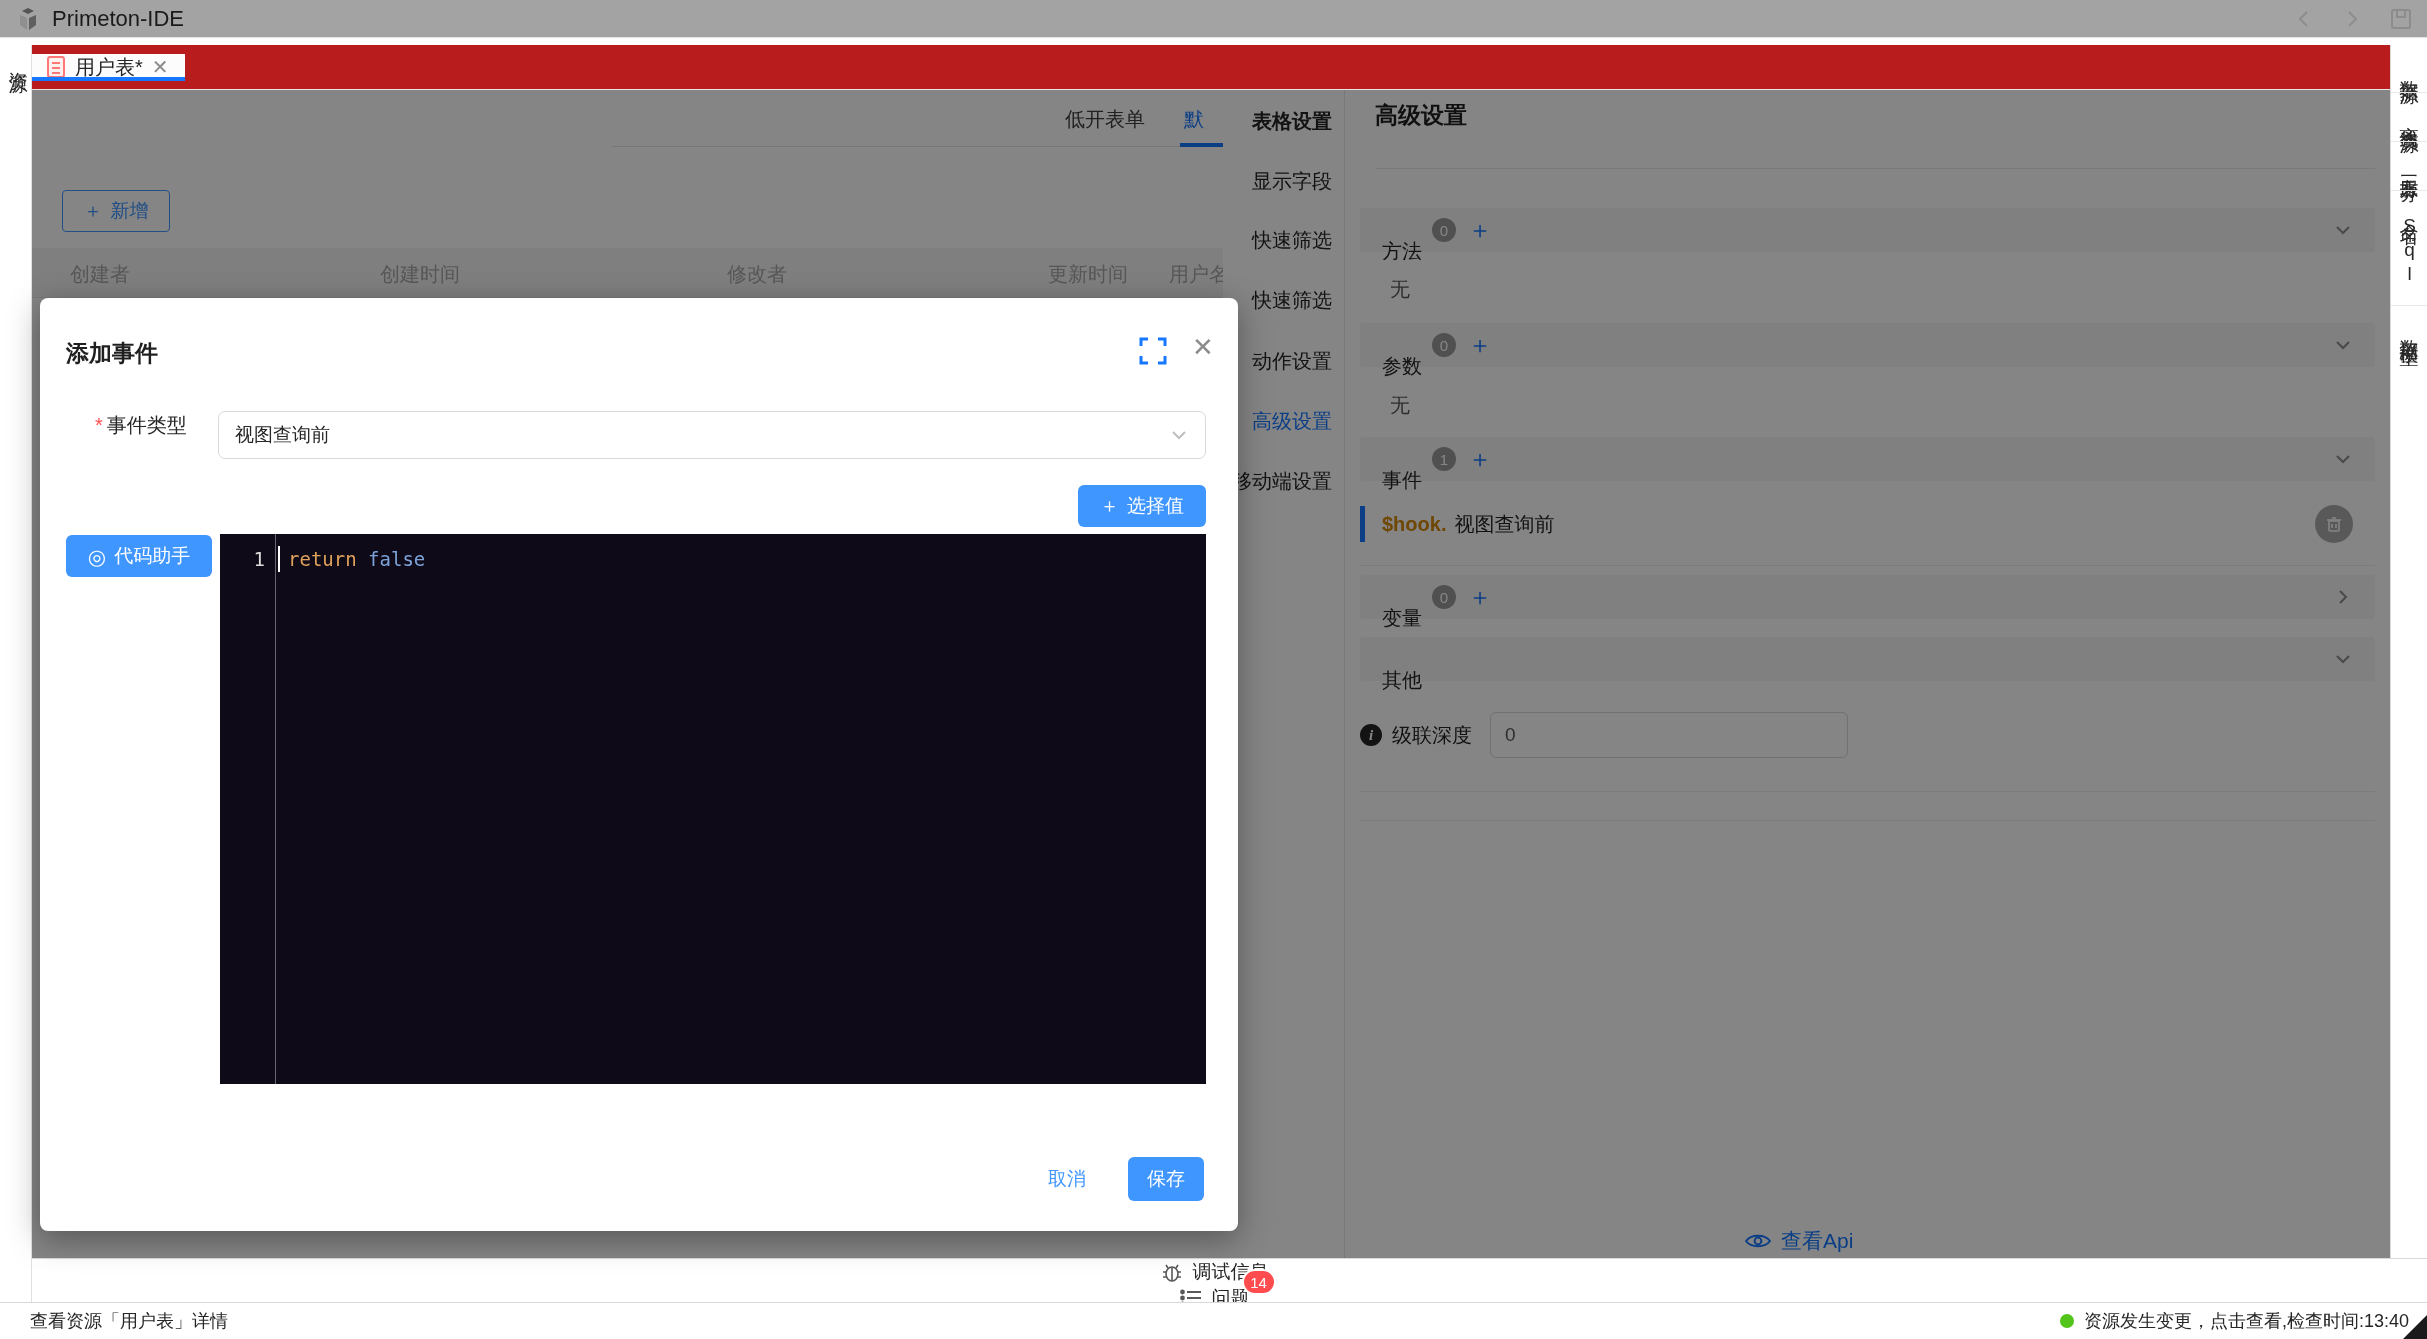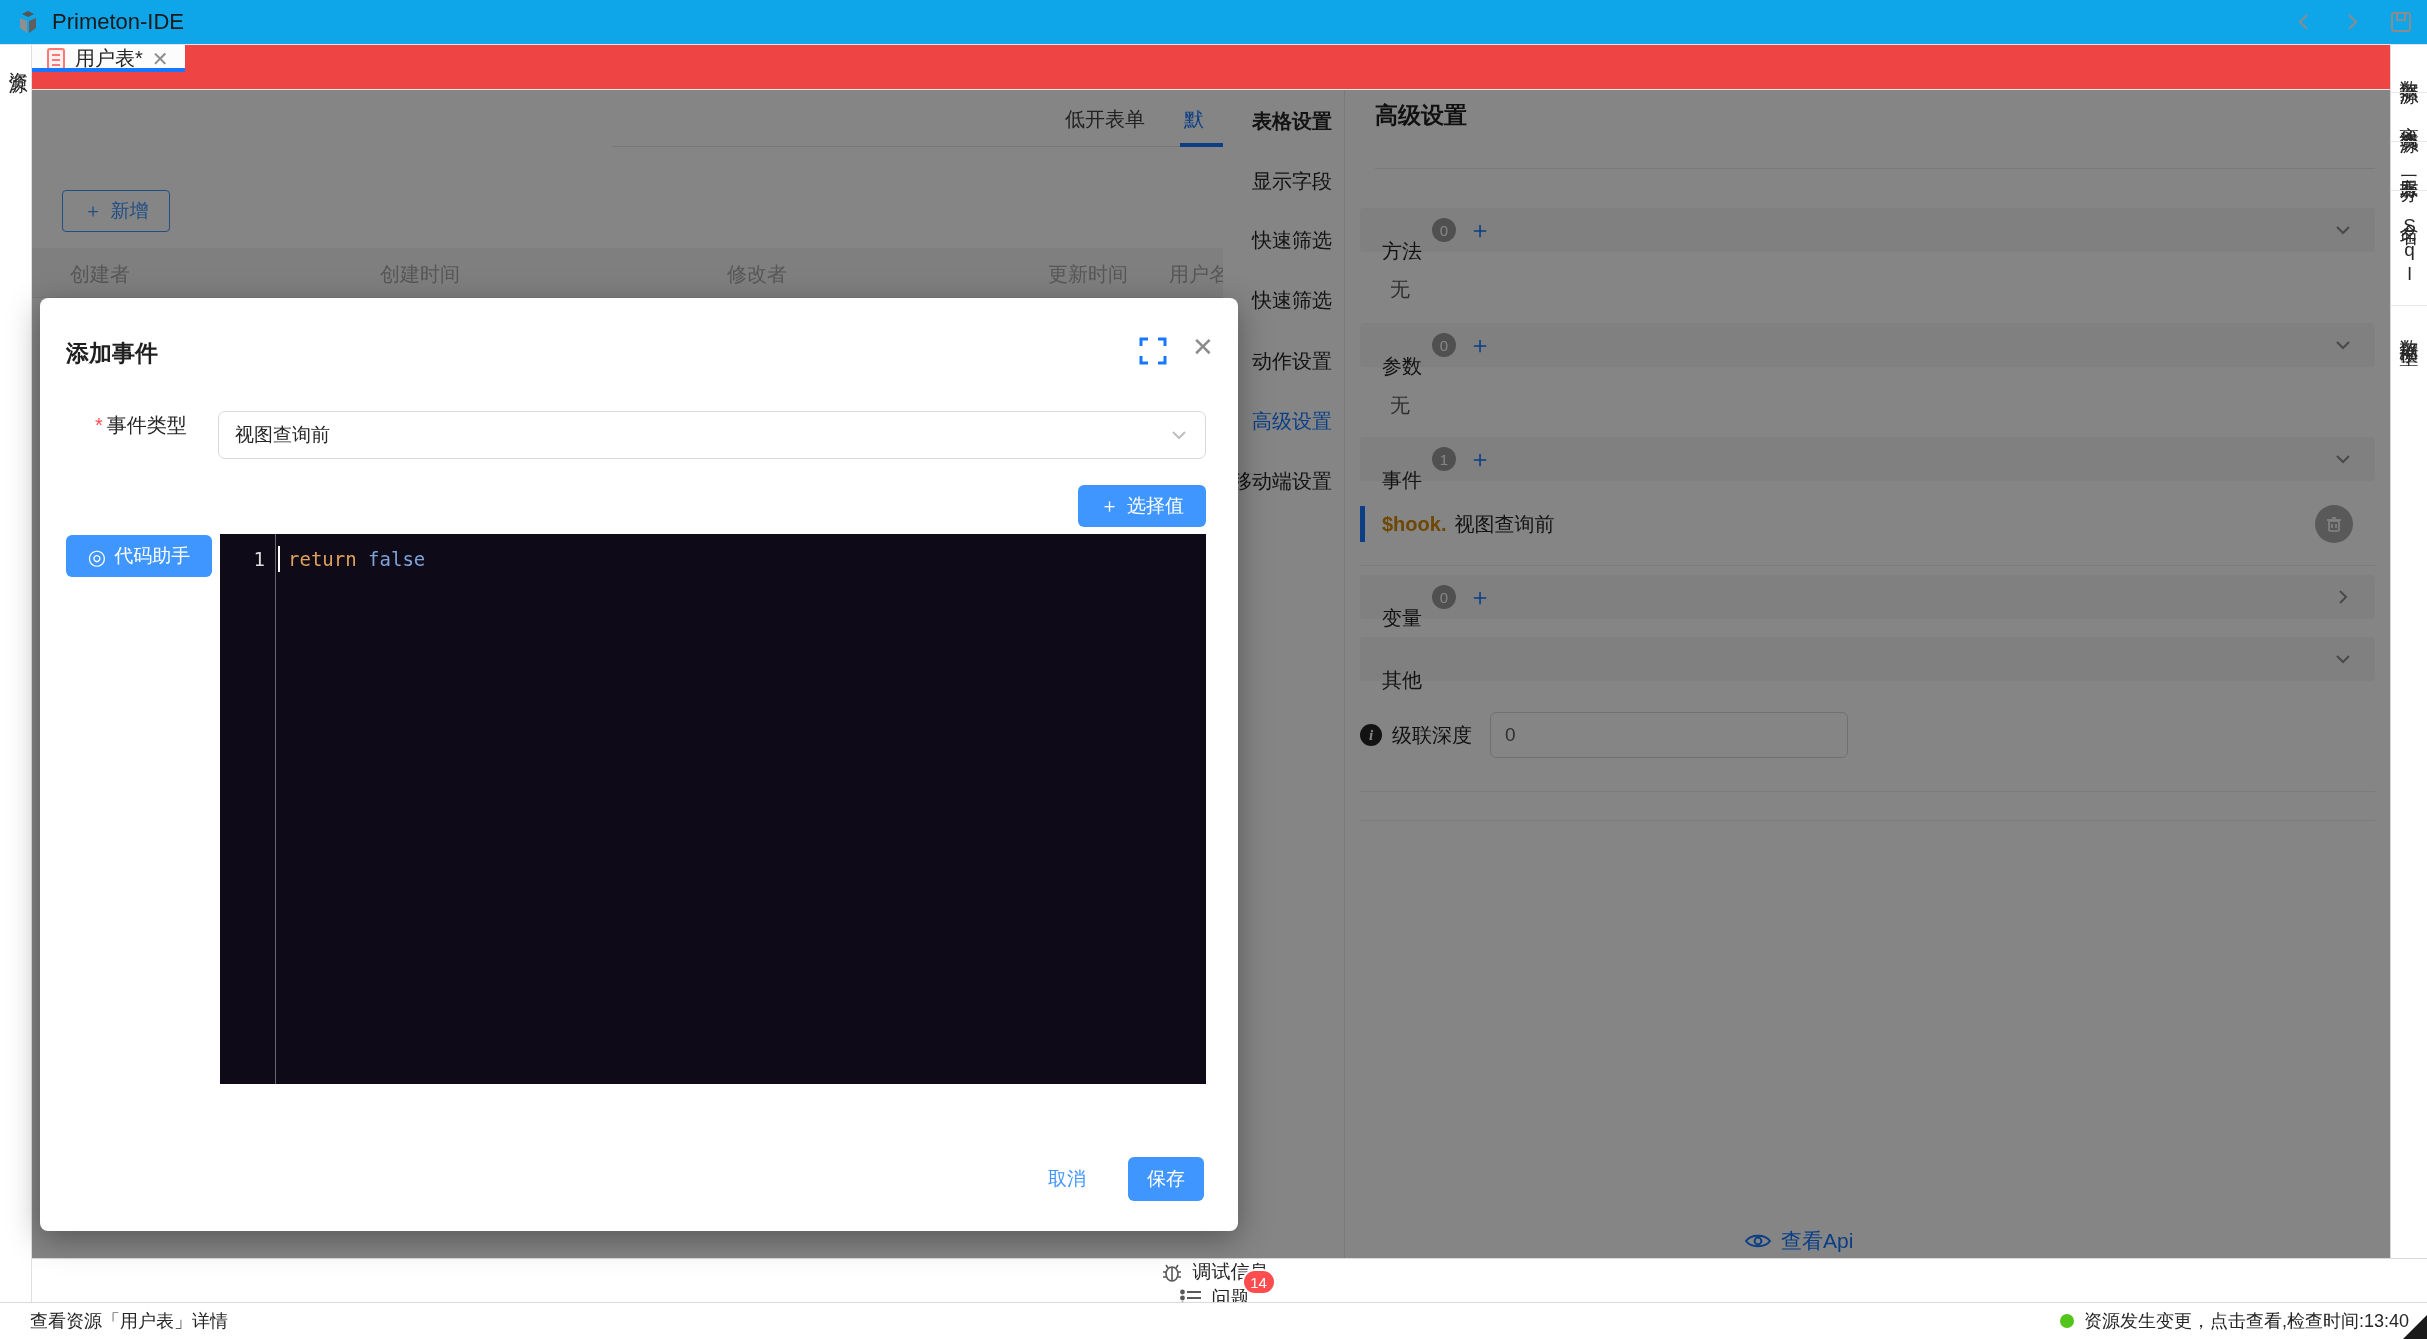"Primeton-IDE" .topbar { background: #0ea5e9 -> #a3a3a3; height: 45px -> 38px }
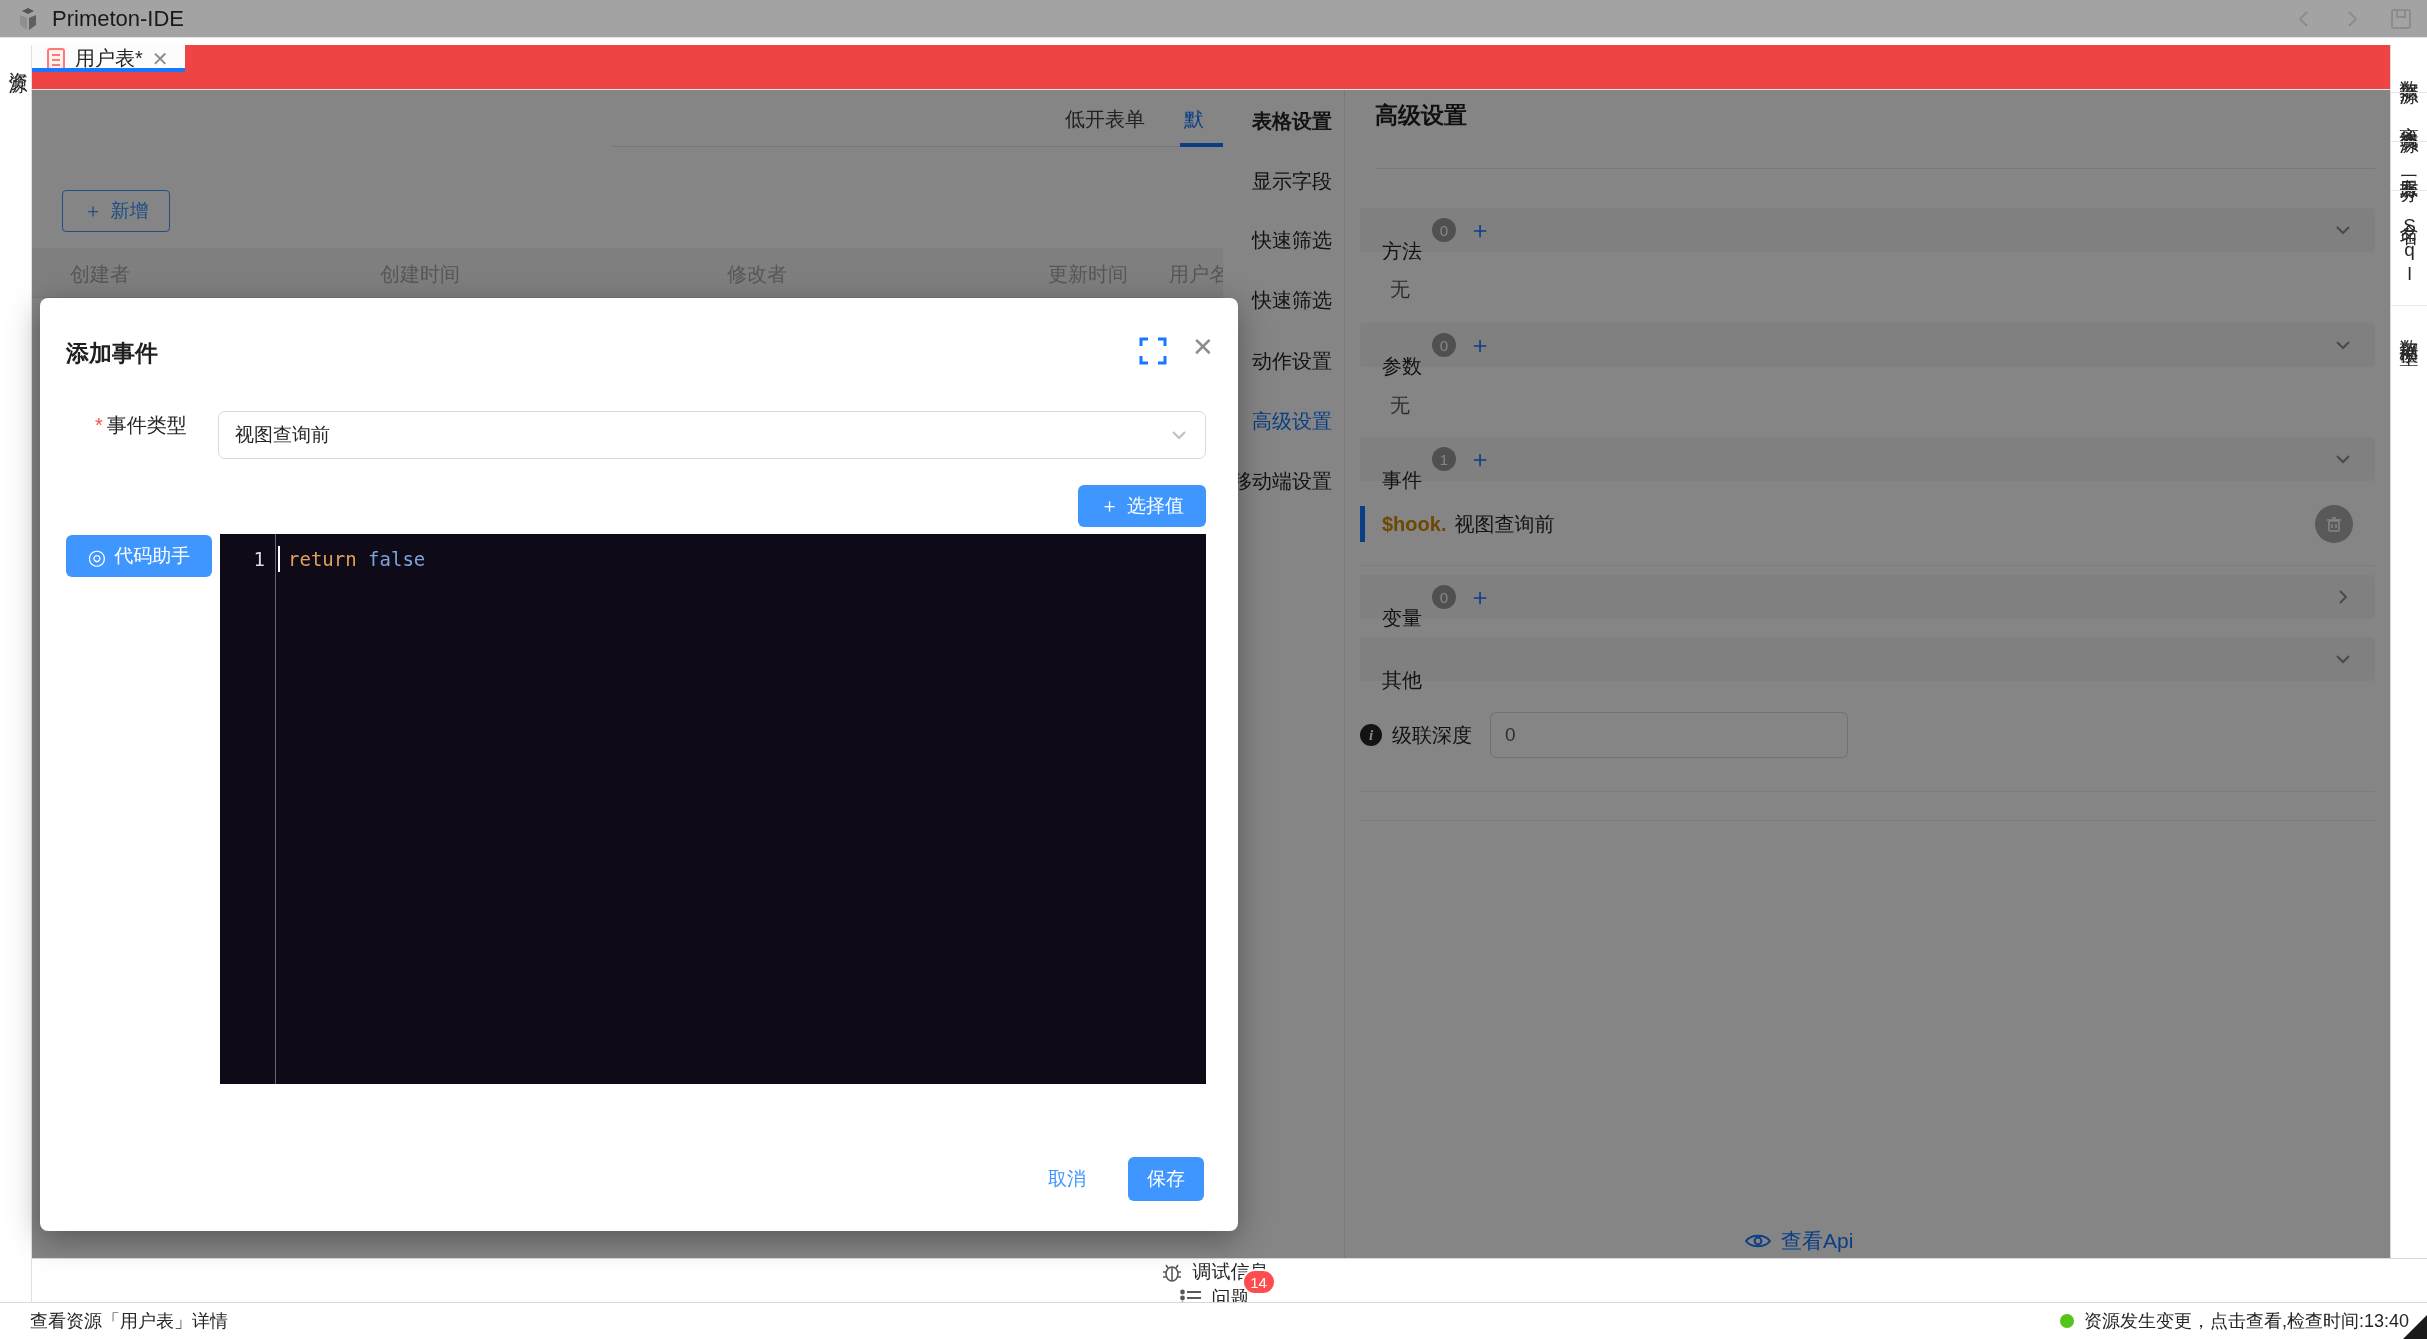"用户表*" .tabbar { align-items: flex-start -> center; background: #ef4444 -> #b91c1c }
